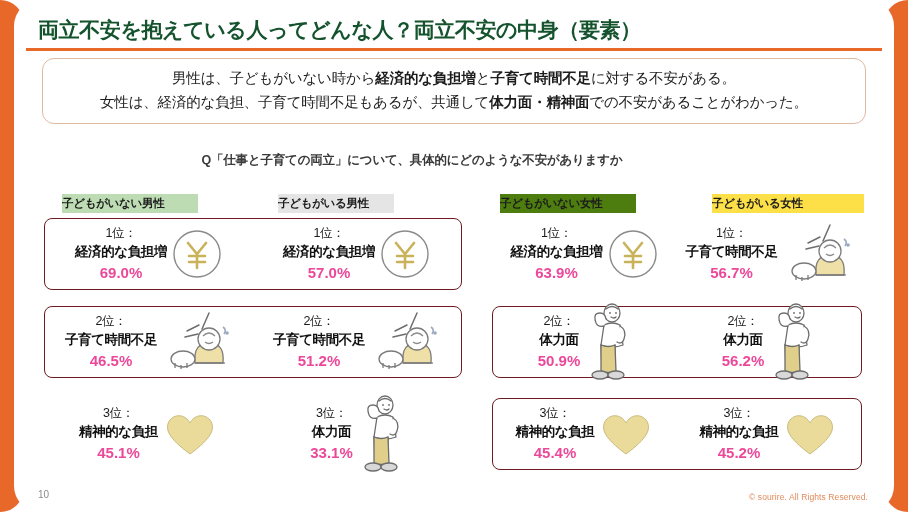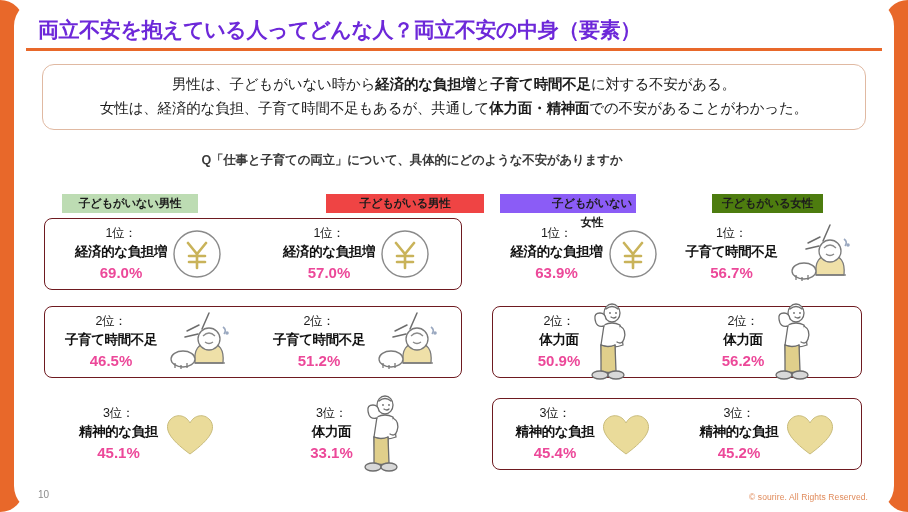"両立不安を抱えている人ってどんな人？両立不安の中身（要素）" #page-title { color: #6d28d9 -> #14532d }
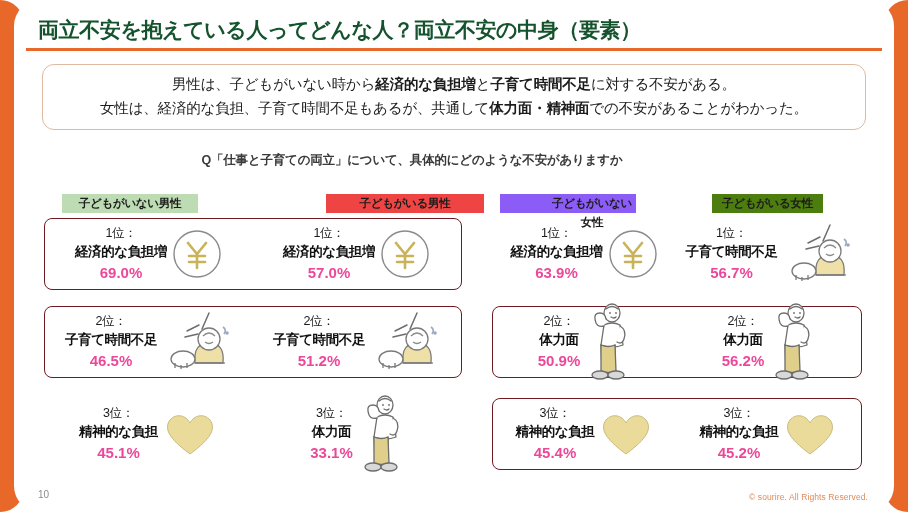"男性は、子どもがいない時から経済的な負担増と子育て時間不足に対する不安がある。" #lead-box { margin-top: 6px -> none }
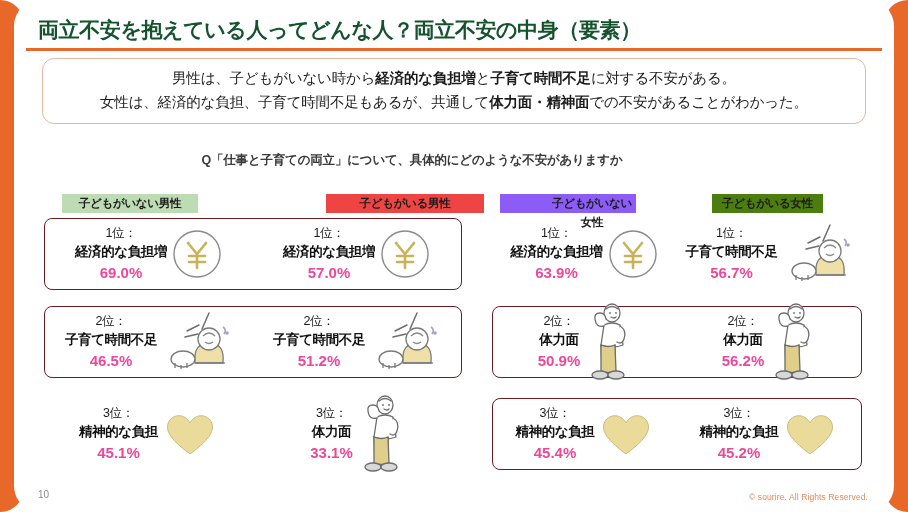"子どもがいない男性" .chip { text-align: center -> left }
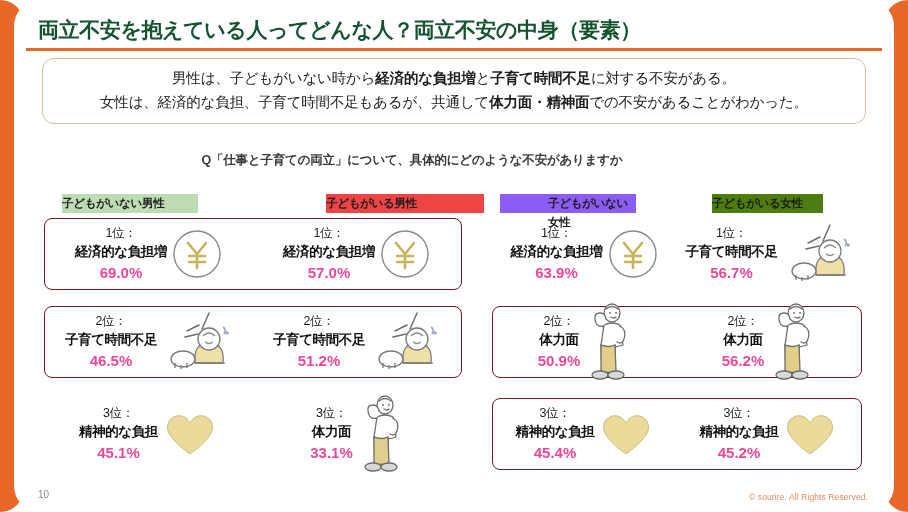"子どもがいる男性" #chip-1 { background: #ef4444 -> #e5e5e5; margin-left: 48px -> none; width: 158px -> 116px }
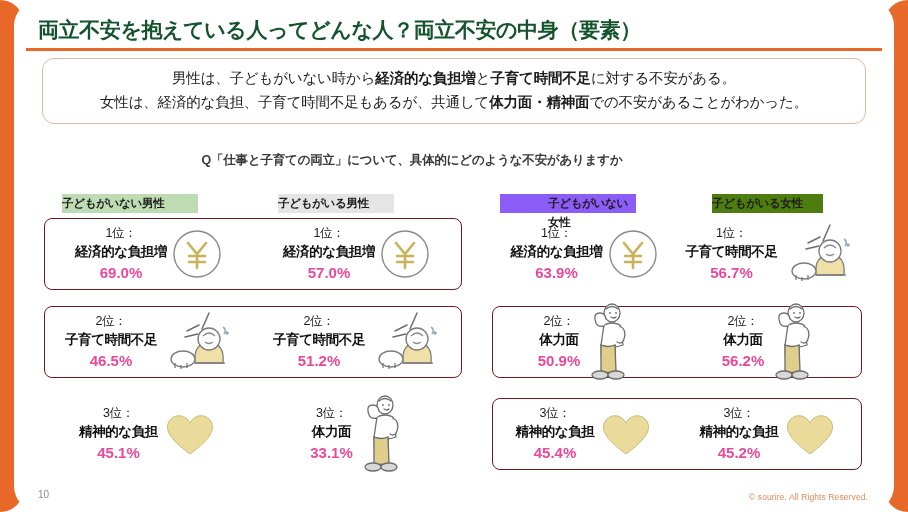"子どもがいない女性" #chip-2 { background: #8b5cf6 -> #4d7c0f; padding-left: 48px -> none }
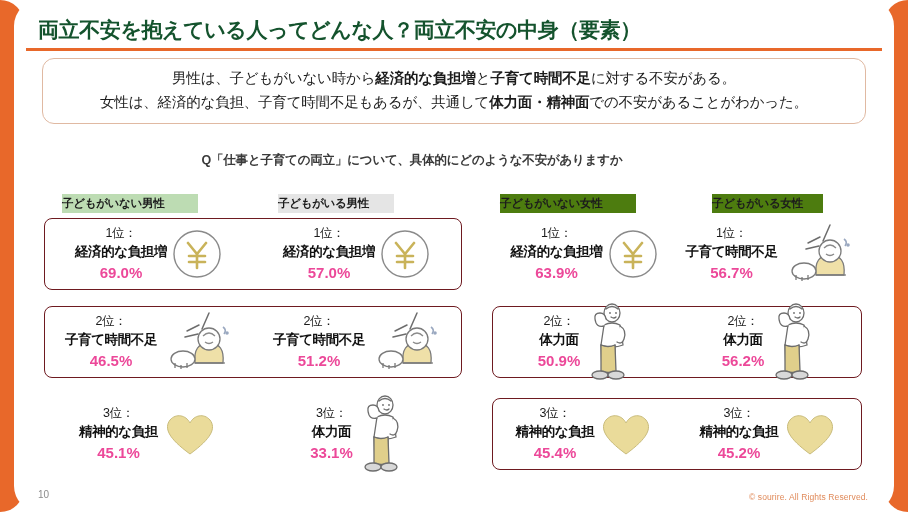"子どもがいる女性" #chip-3 { background: #4d7c0f -> #fde047; width: 111px -> 152px }
